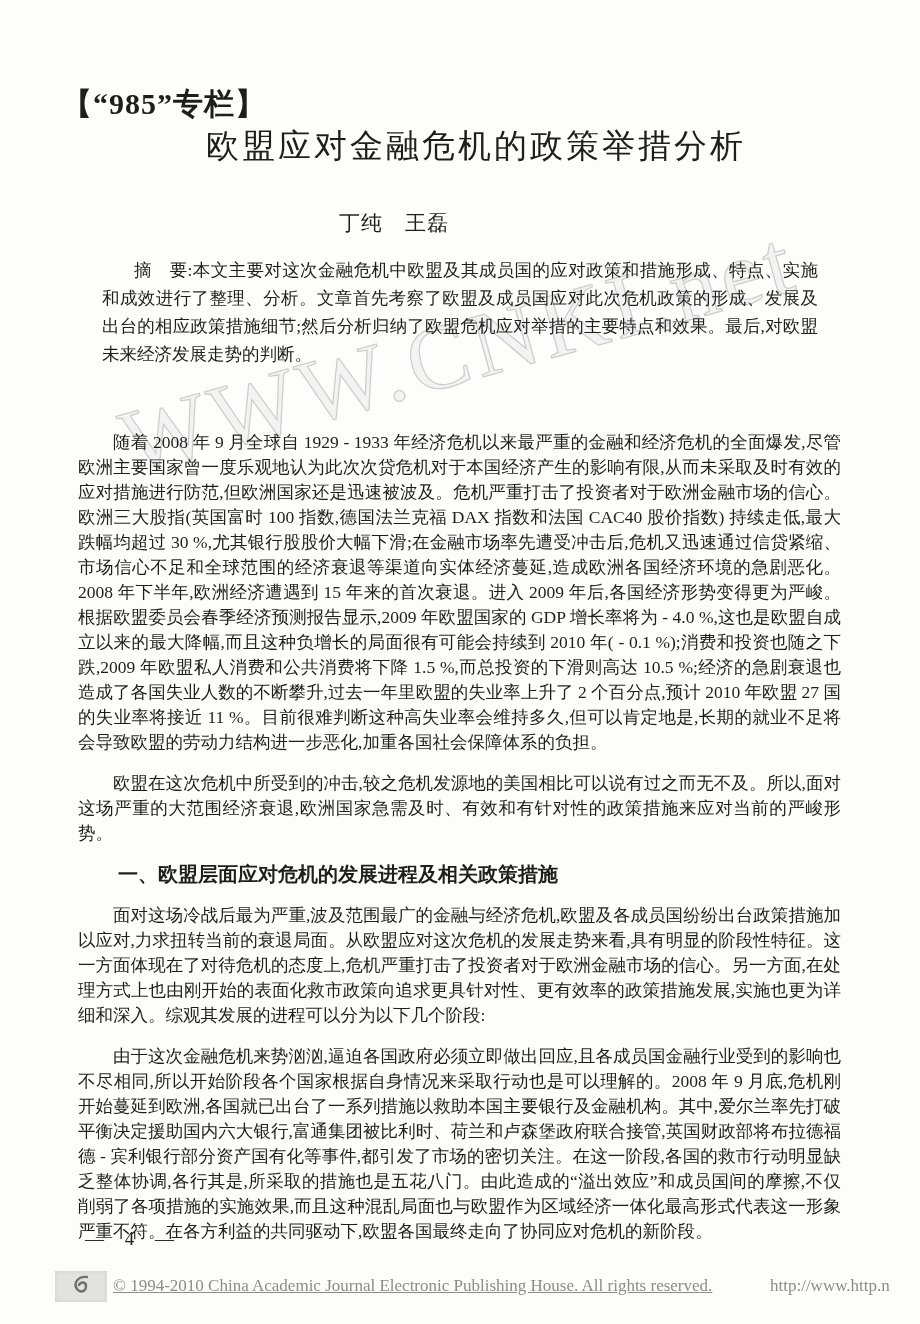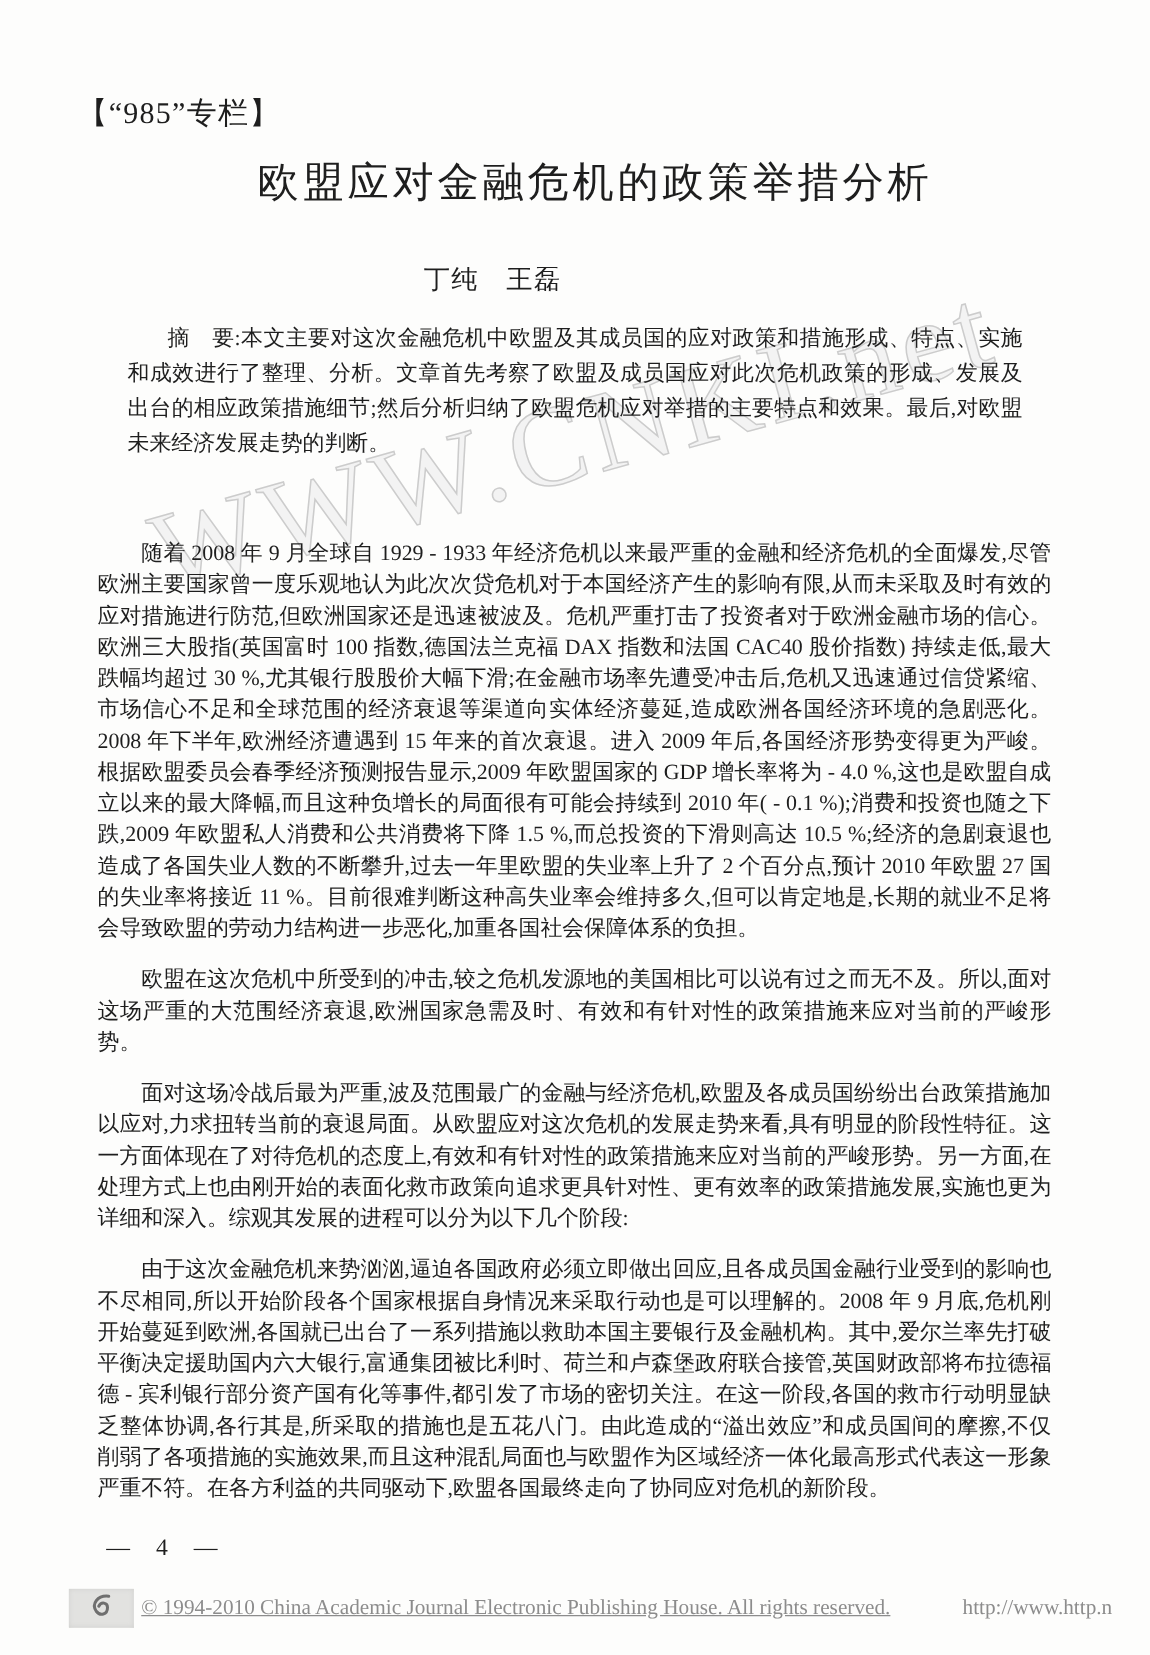"【“985”专栏】" .column-label { font-size: 24px -> 30px; font-weight: normal -> bold; top: 74px -> 84px }
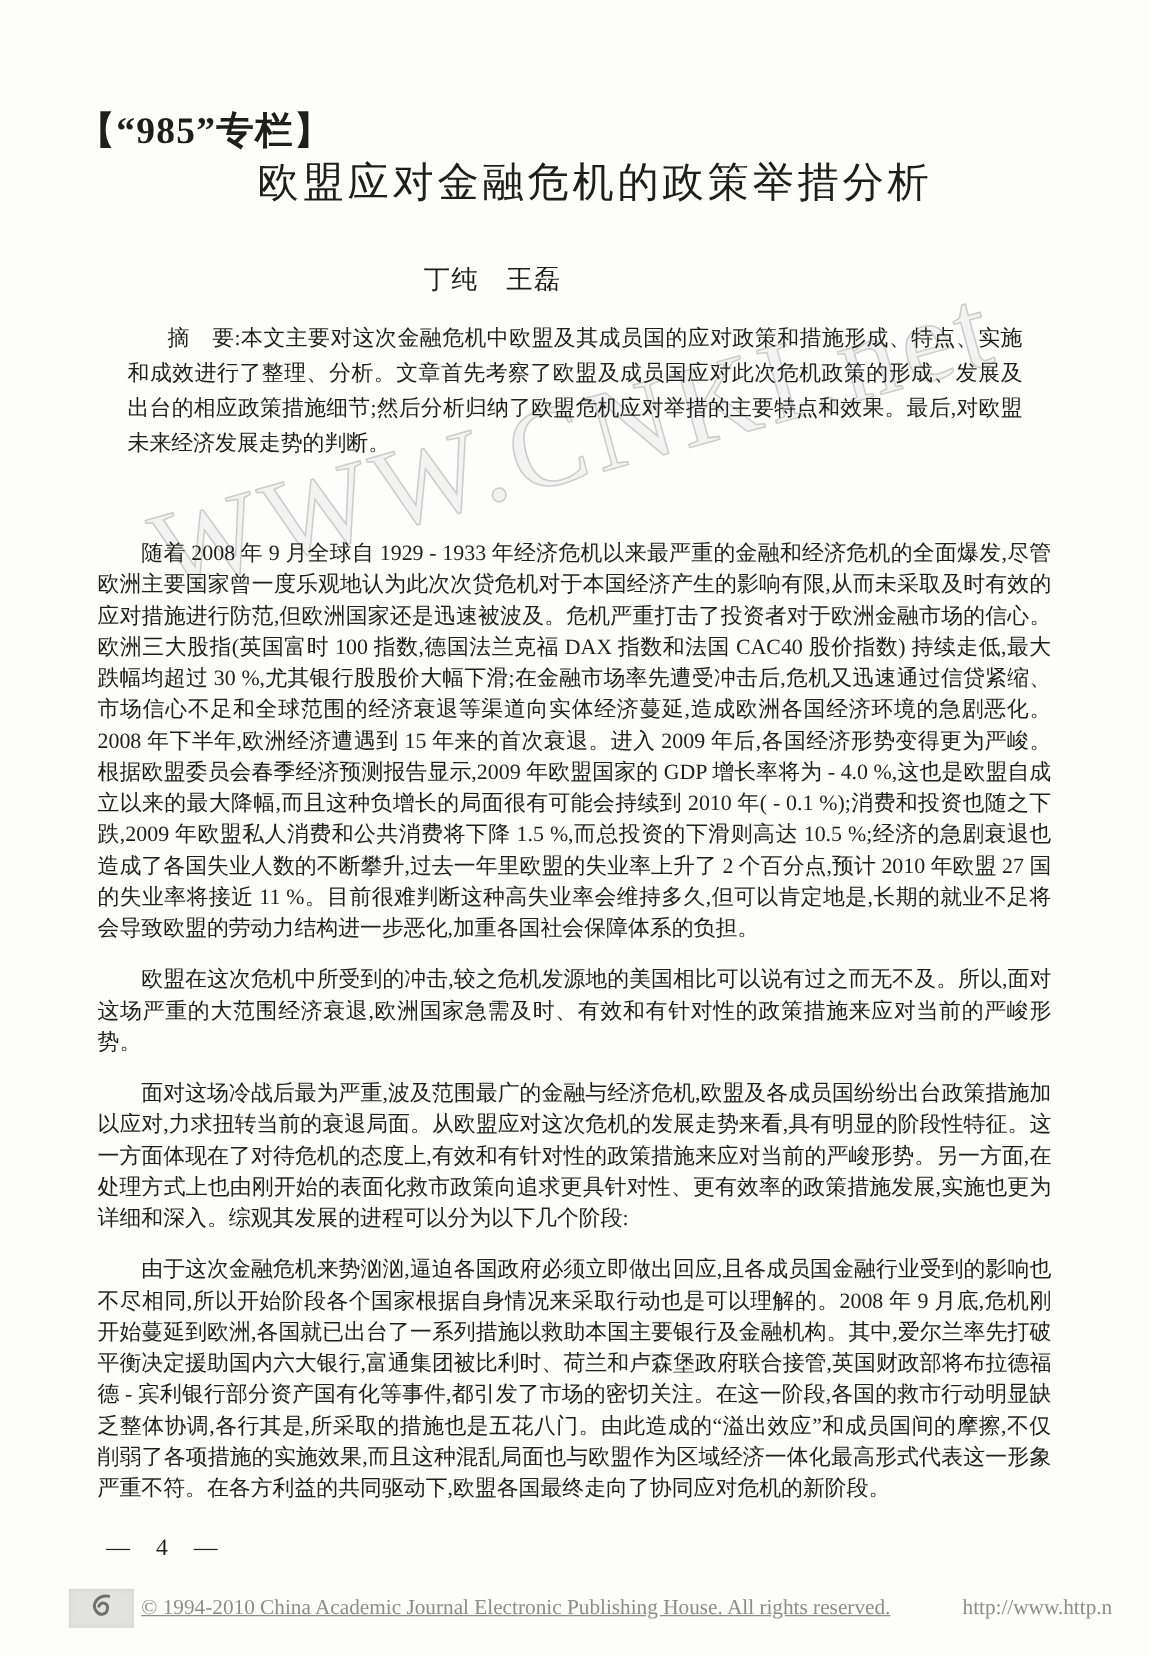"一、欧盟层面应对危机的发展进程及相关政策措施" p.section-heading { html: none -> <p>一、欧盟层面应对危机的发展进程及相关政策措施</p> }
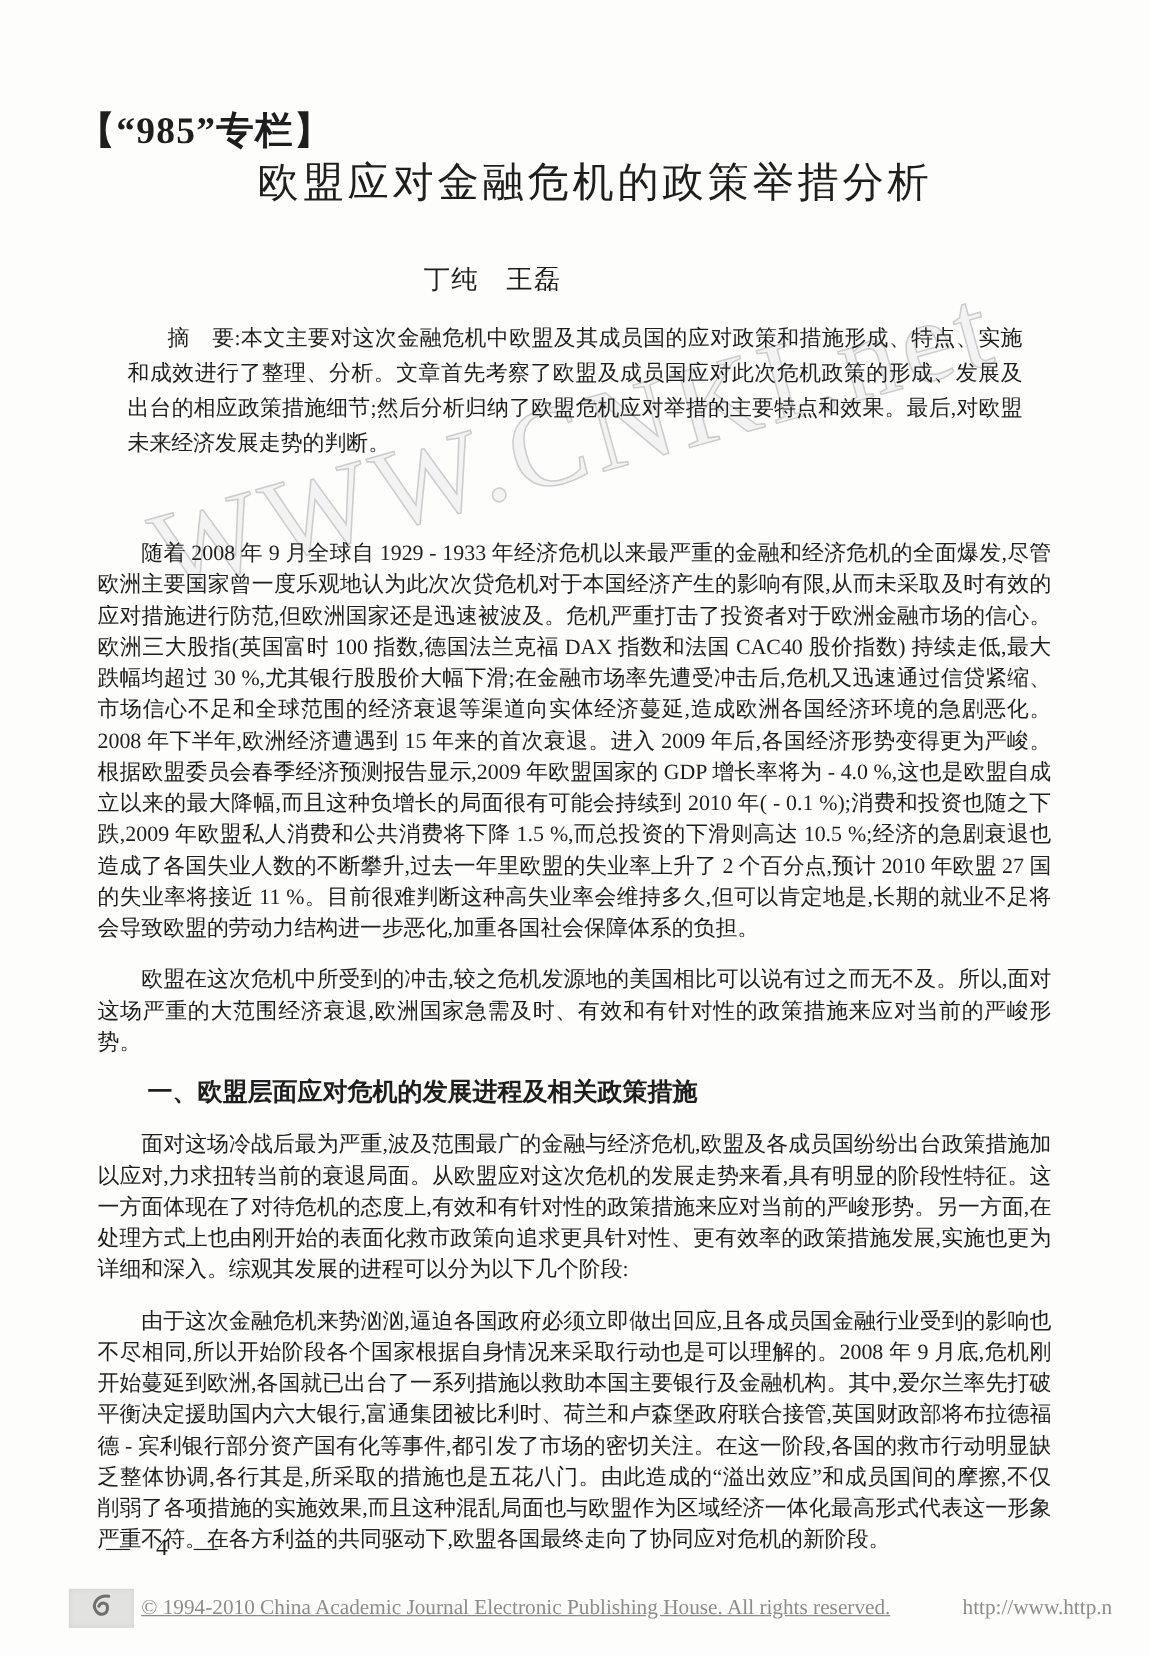"面对这场冷战后最为严重,波及范围最广的金融与经济危机,欧盟及各成员国纷纷出台政策" p { text: ,有效和有针对性的政策措施来应对当前的严峻形势 -> ,危机严重打击了投资者对于欧洲金融市场的信心 }
